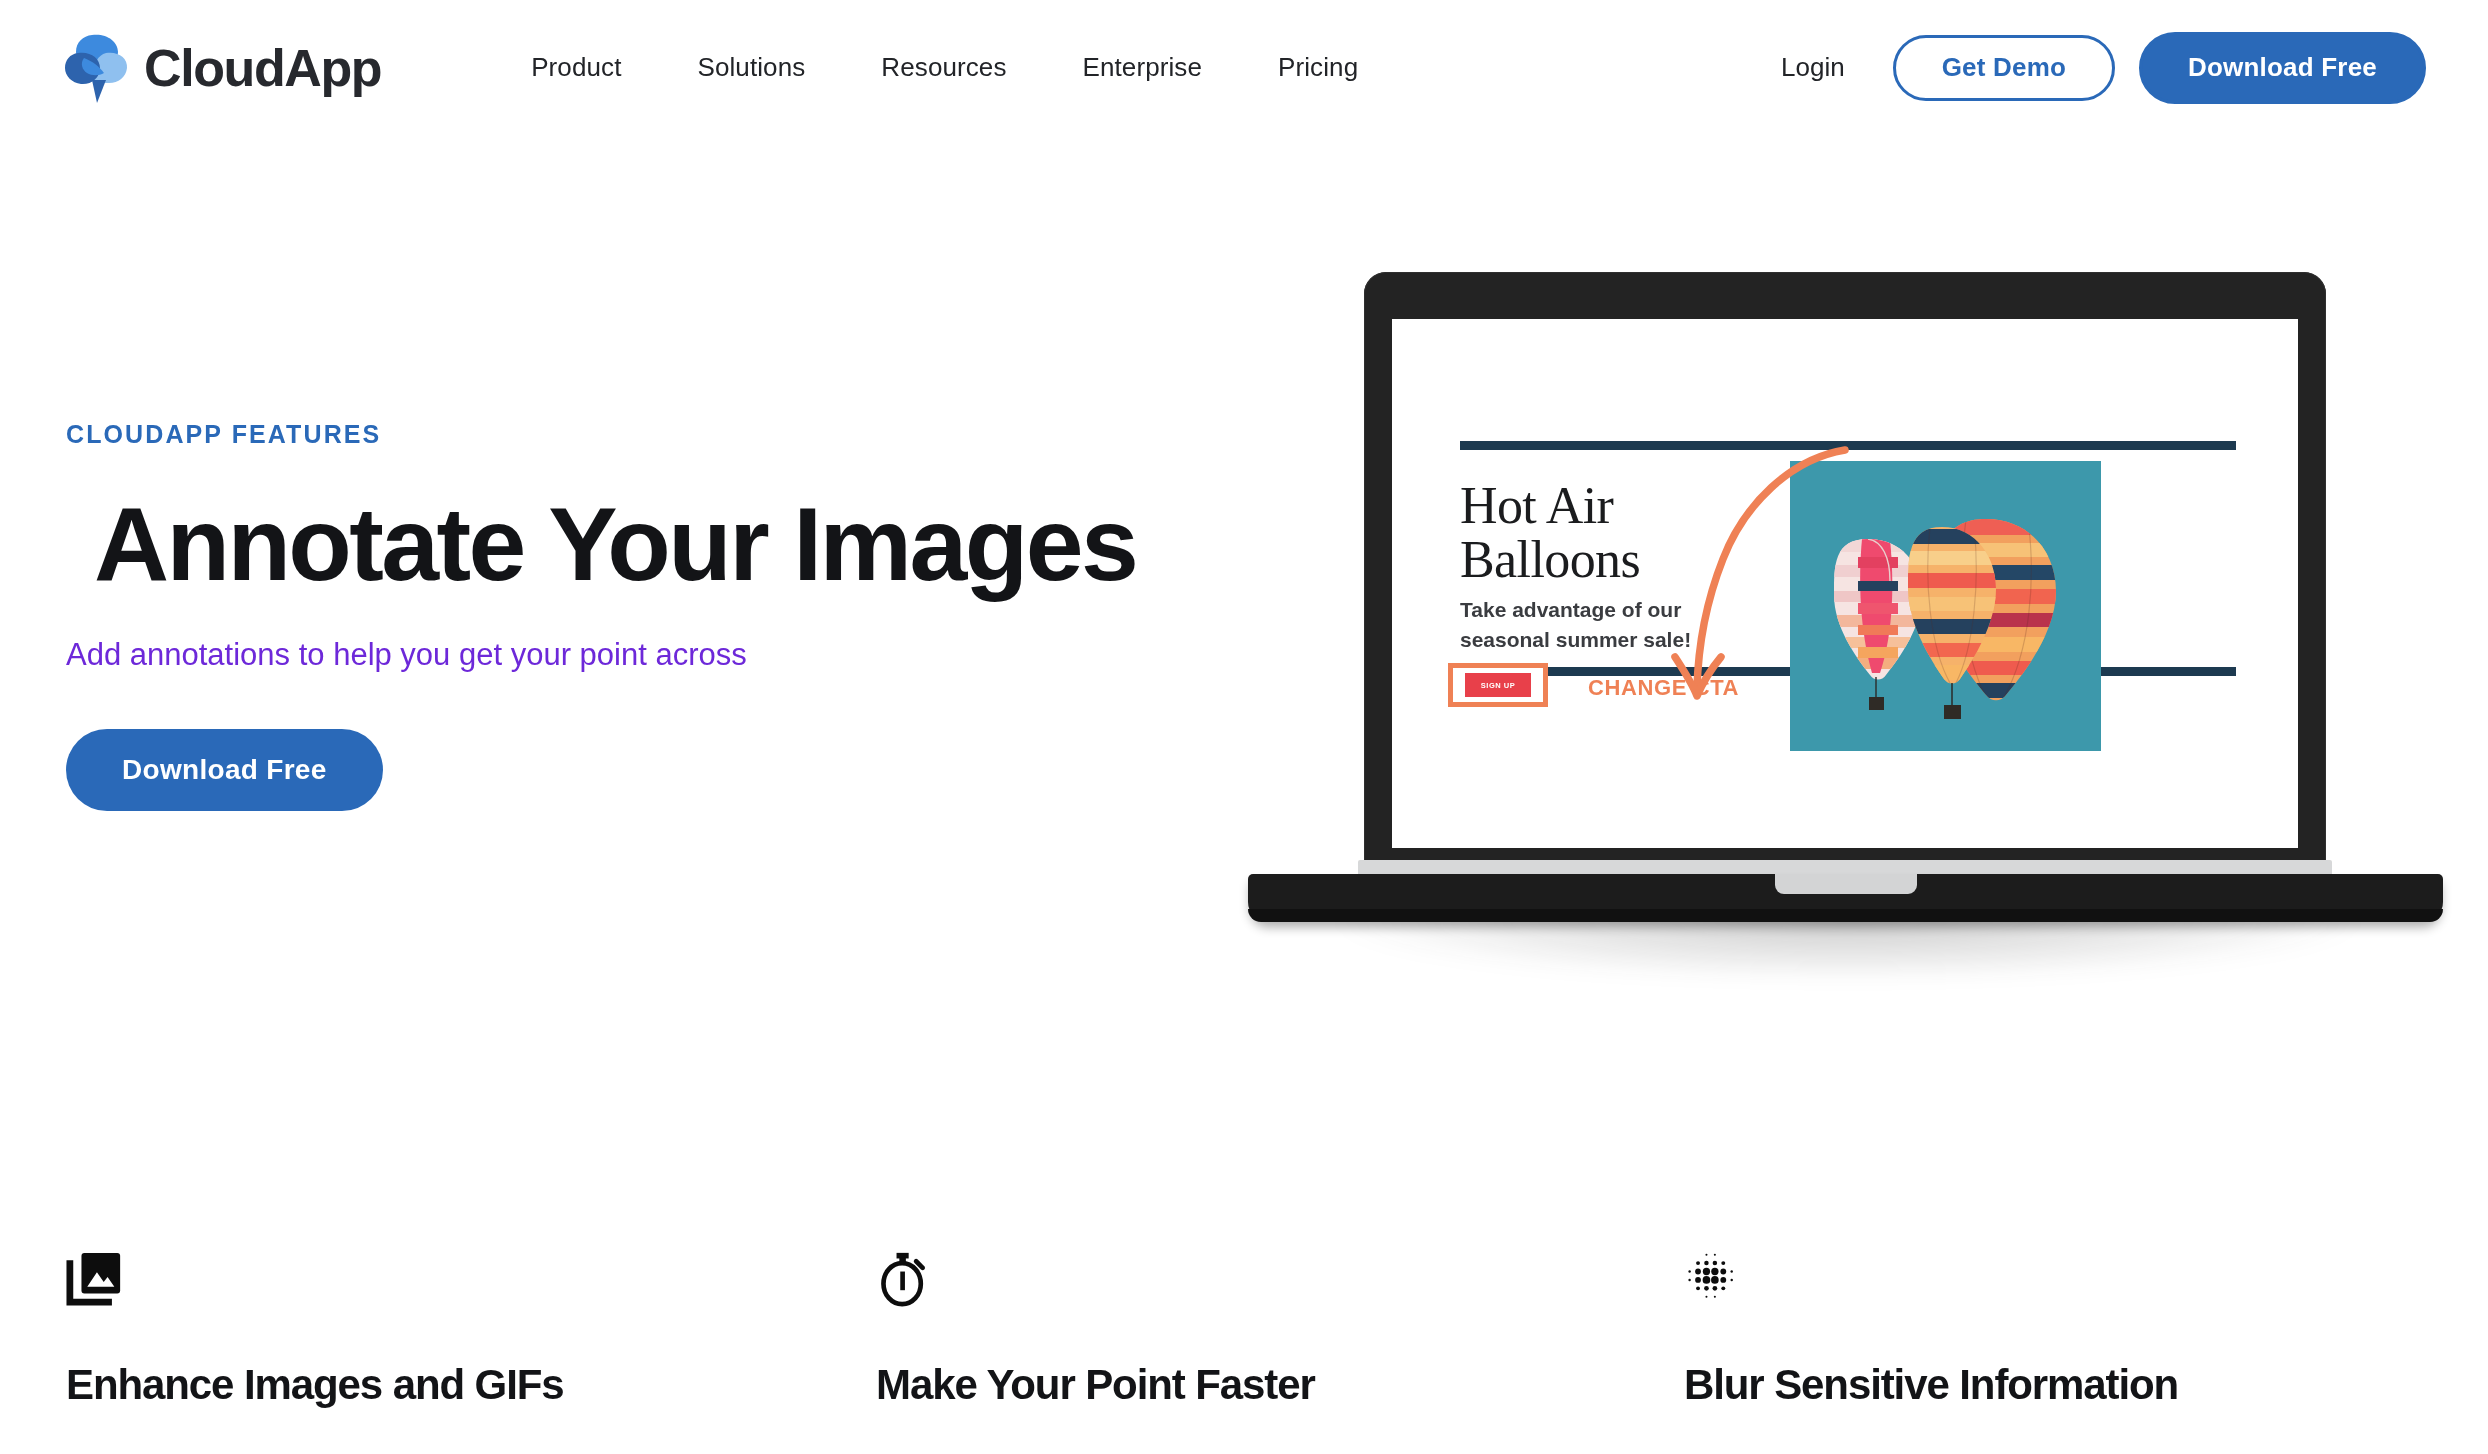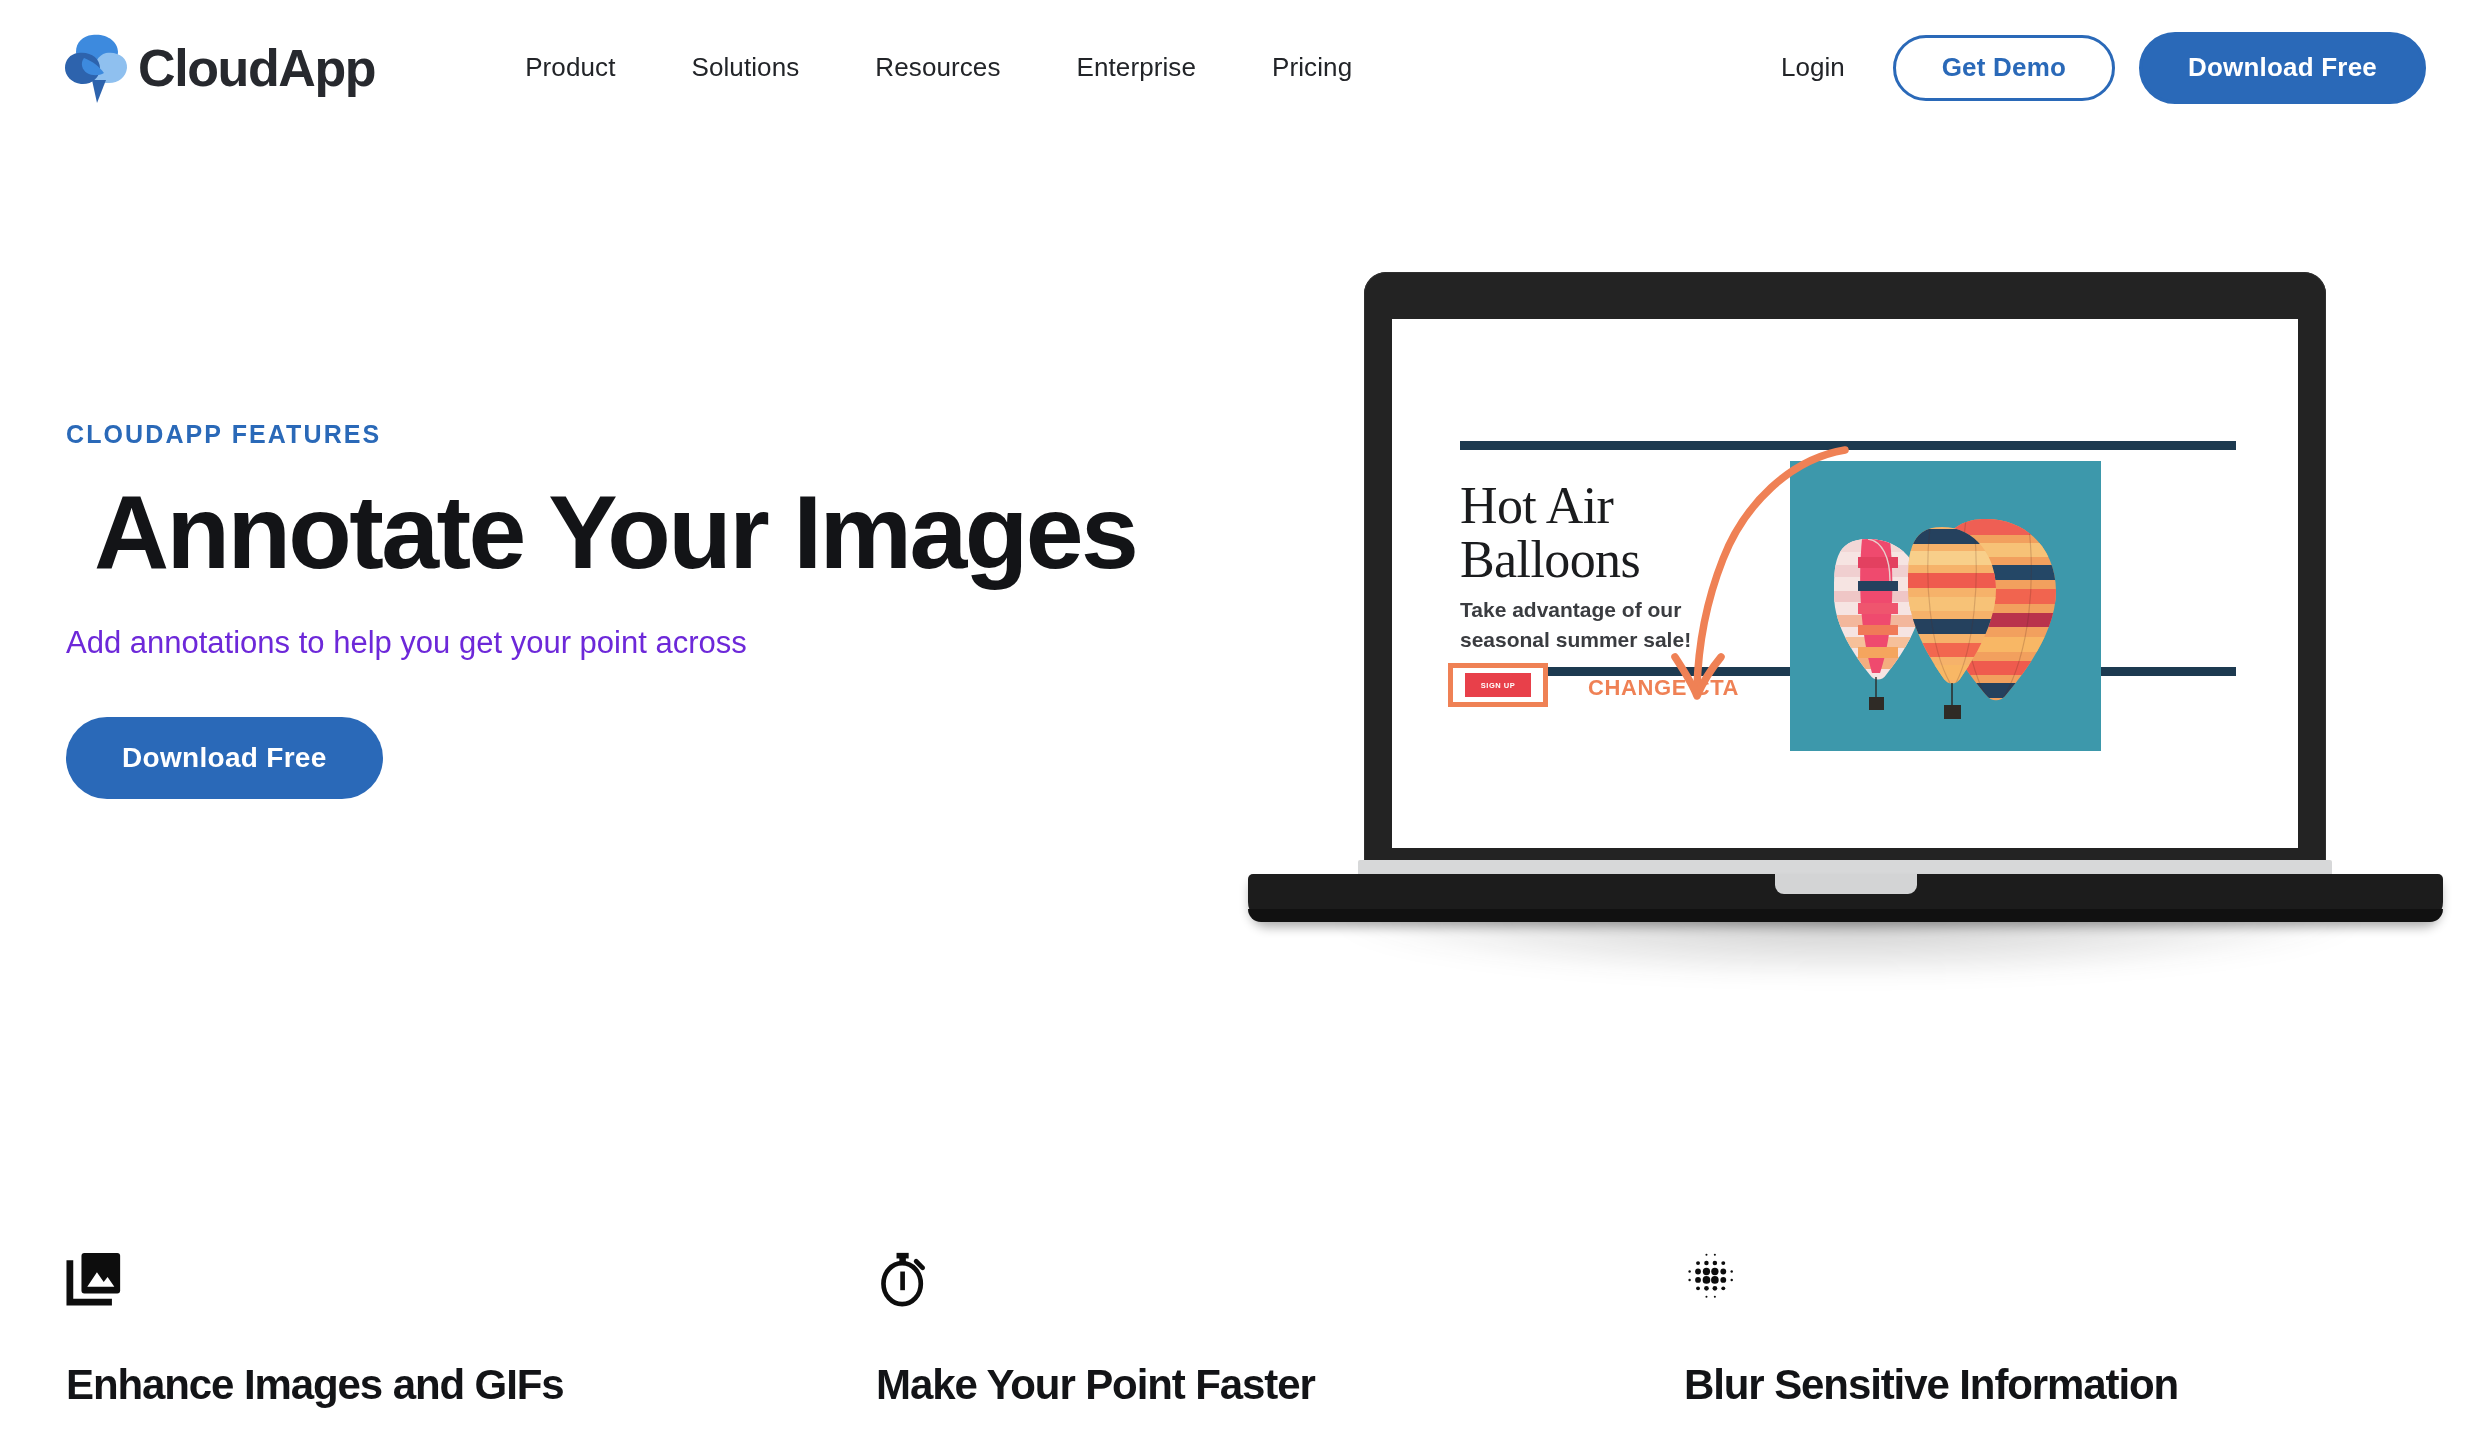"CloudApp" .logo-block { gap: 8px -> 14px }
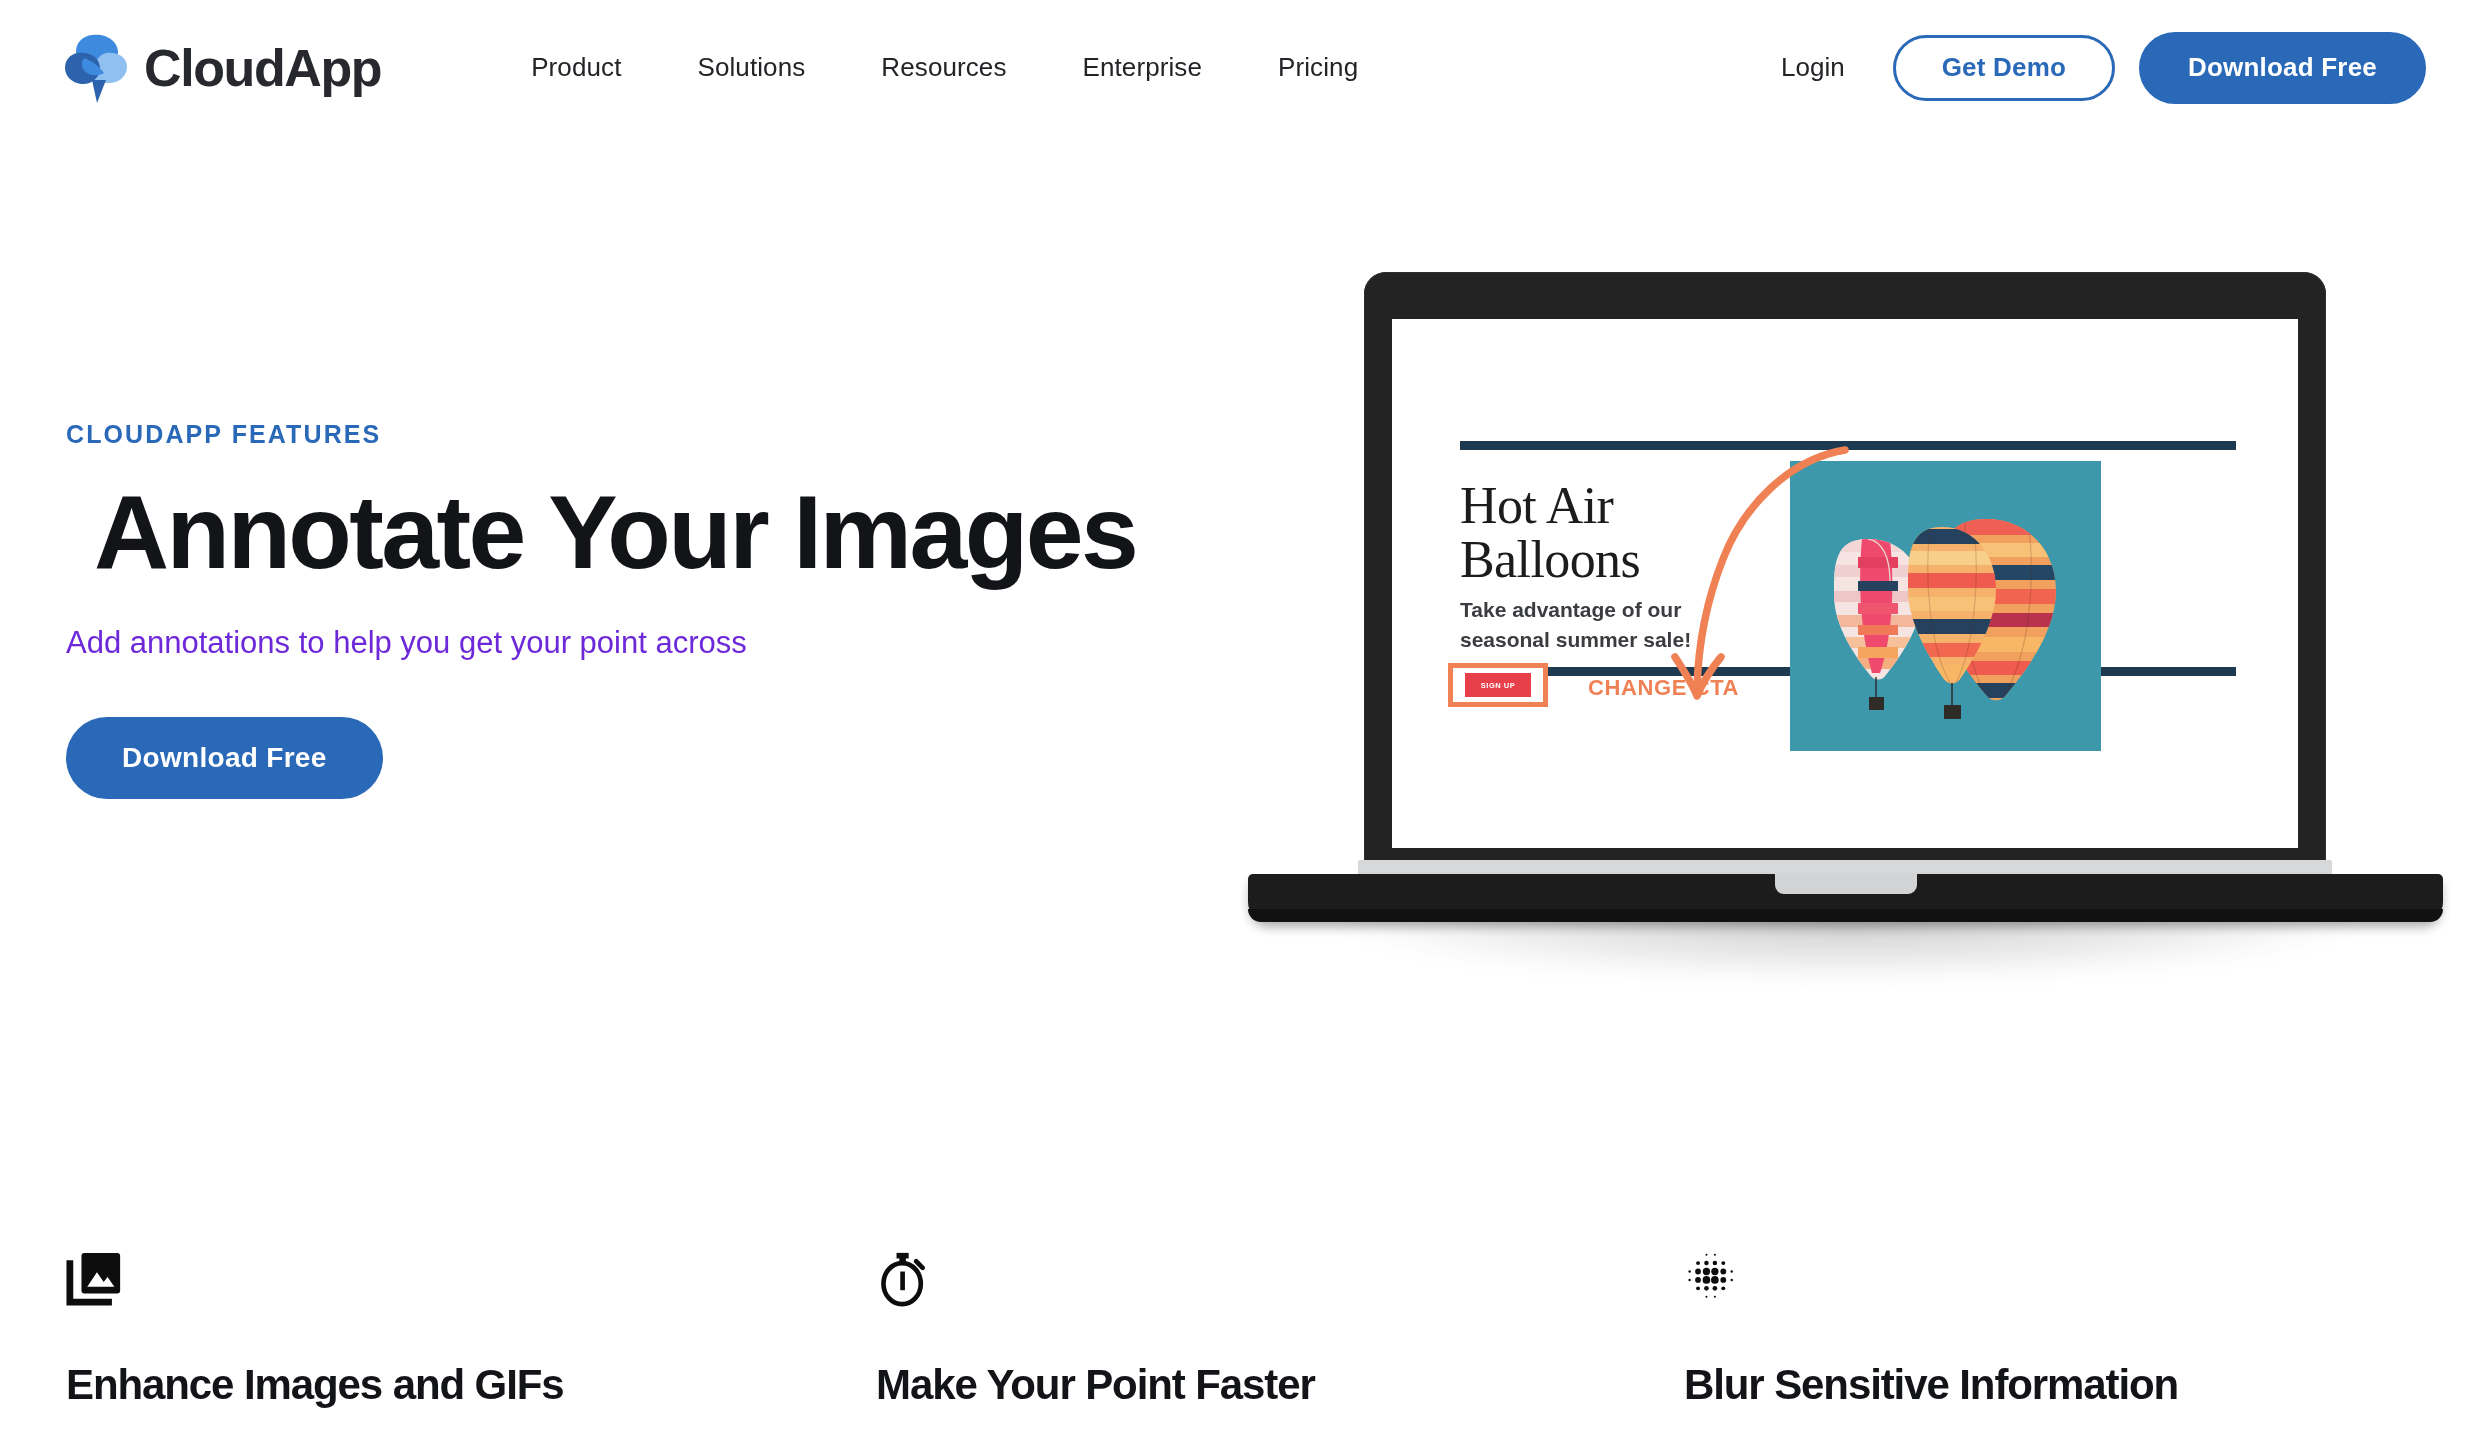"CLOUDAPP FEATURES" .eyebrow { margin-bottom: 28px -> 40px }
